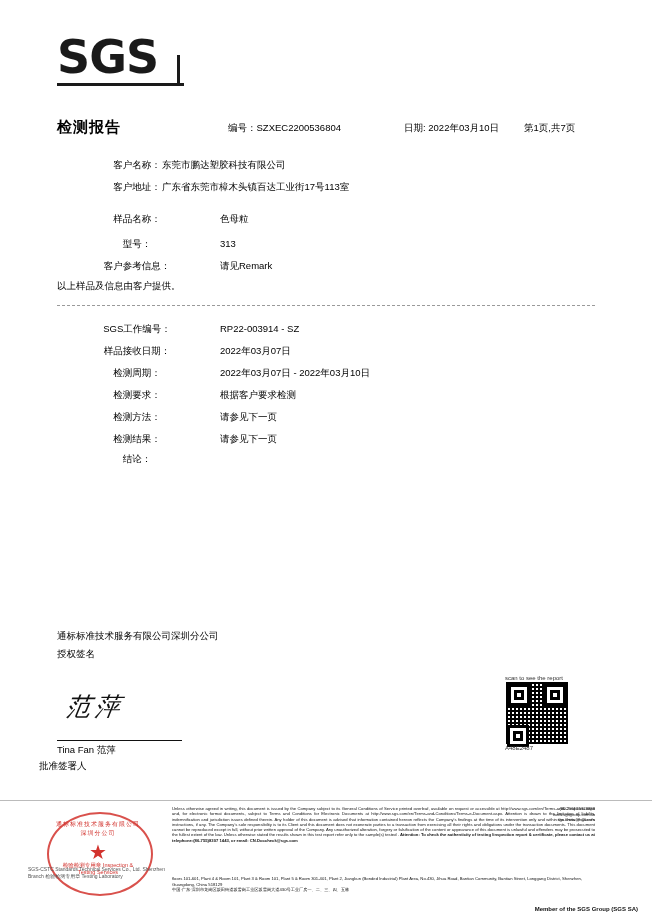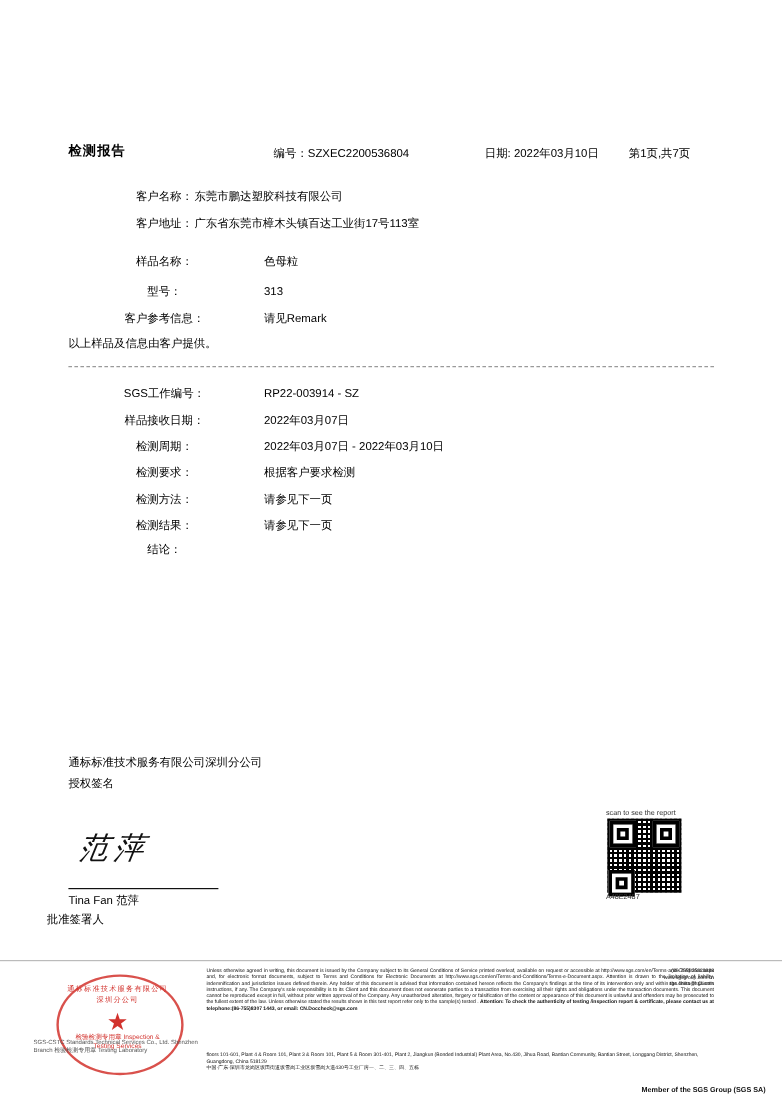"SGS" div.logo-wrap { html: none -> <div> <div>SGS</div> <div></div> <div></div> </div> }
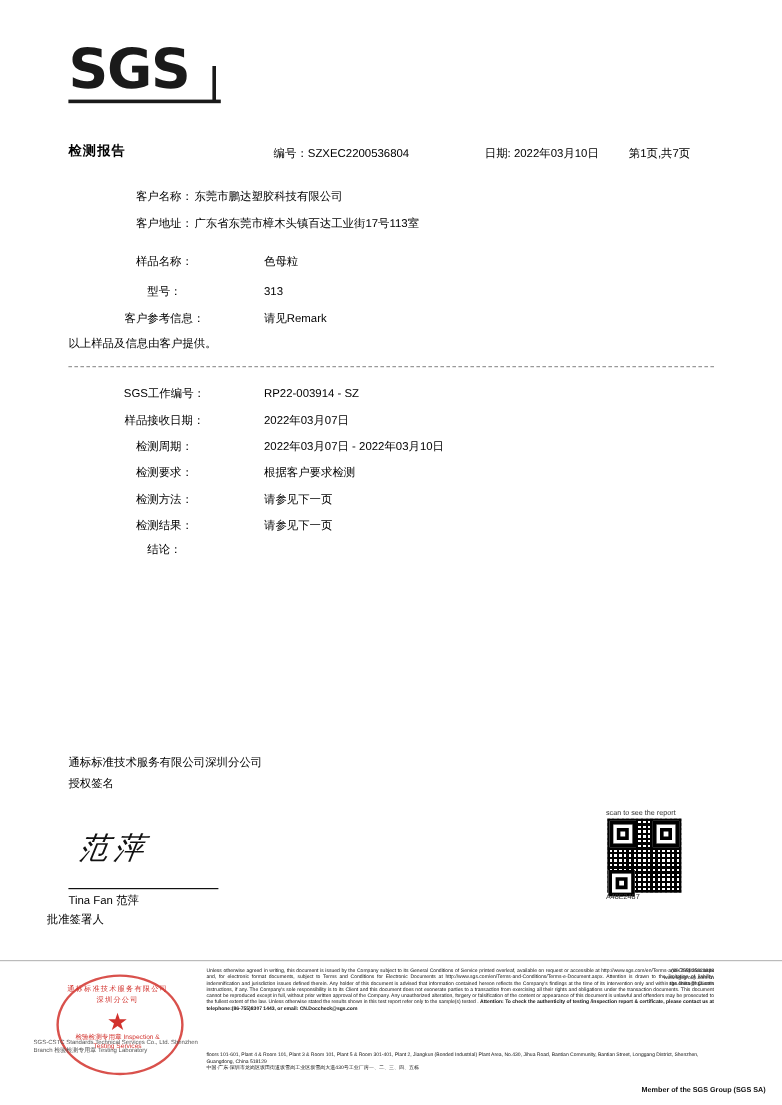"检测报告" .report-title { font-size: 11px -> 15px }
